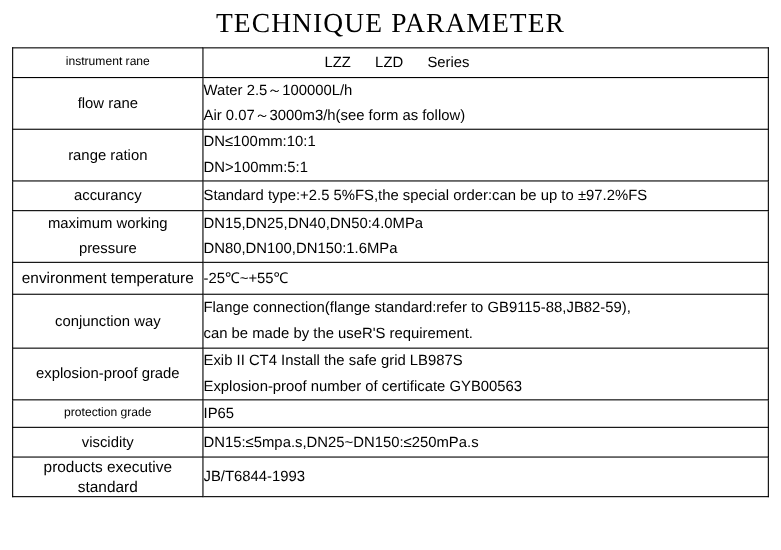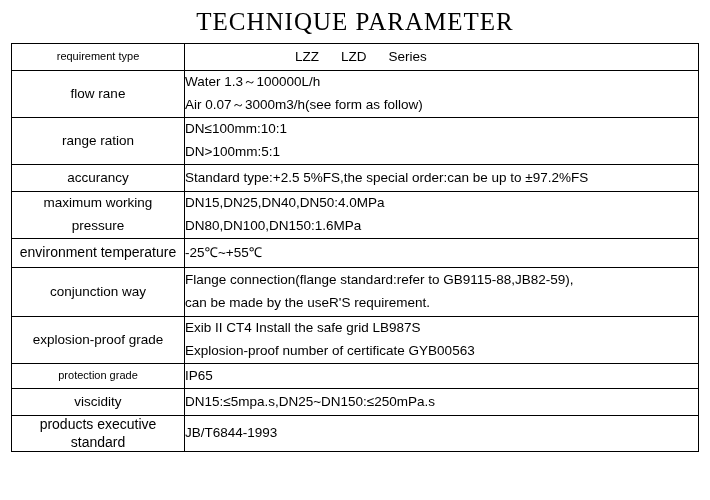"requirement type" td.label { text: requirement type -> instrument rane }
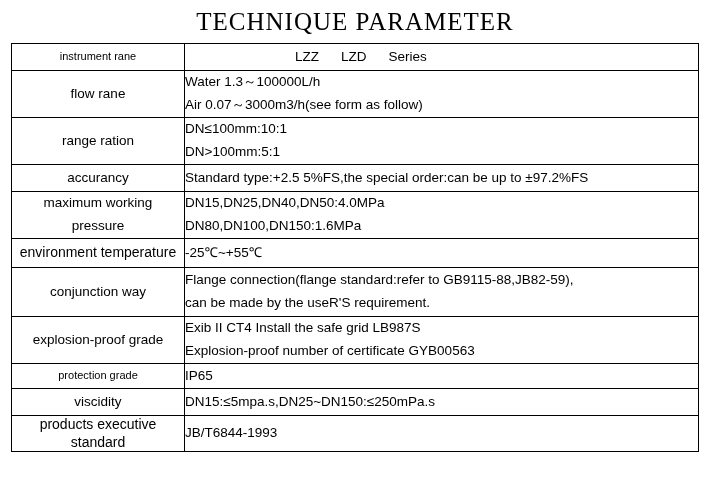"Water 1.3～100000L/h" span.vline { text: 1.3 -> 2.5 }
